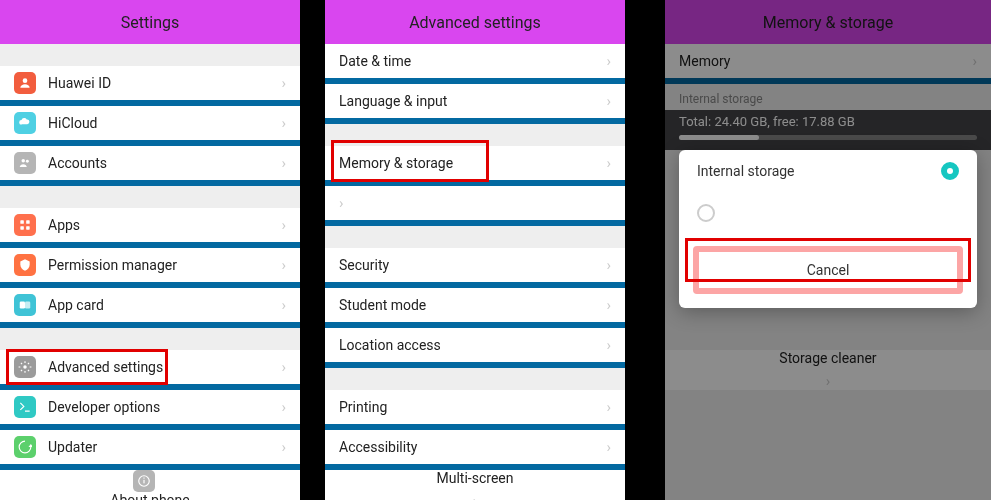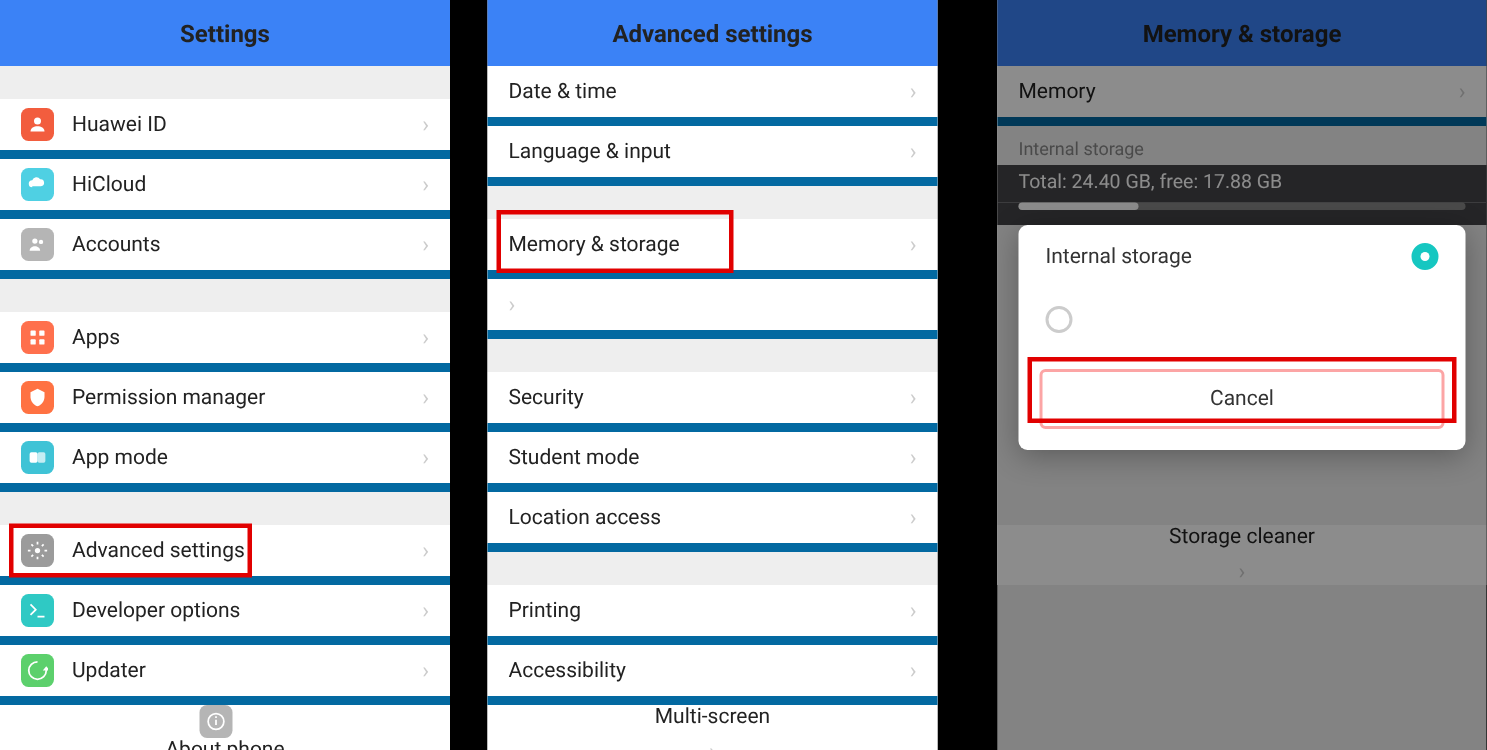"Settings" .header { background: #3b82f6 -> #d946ef; font-weight: 700 -> 400 }
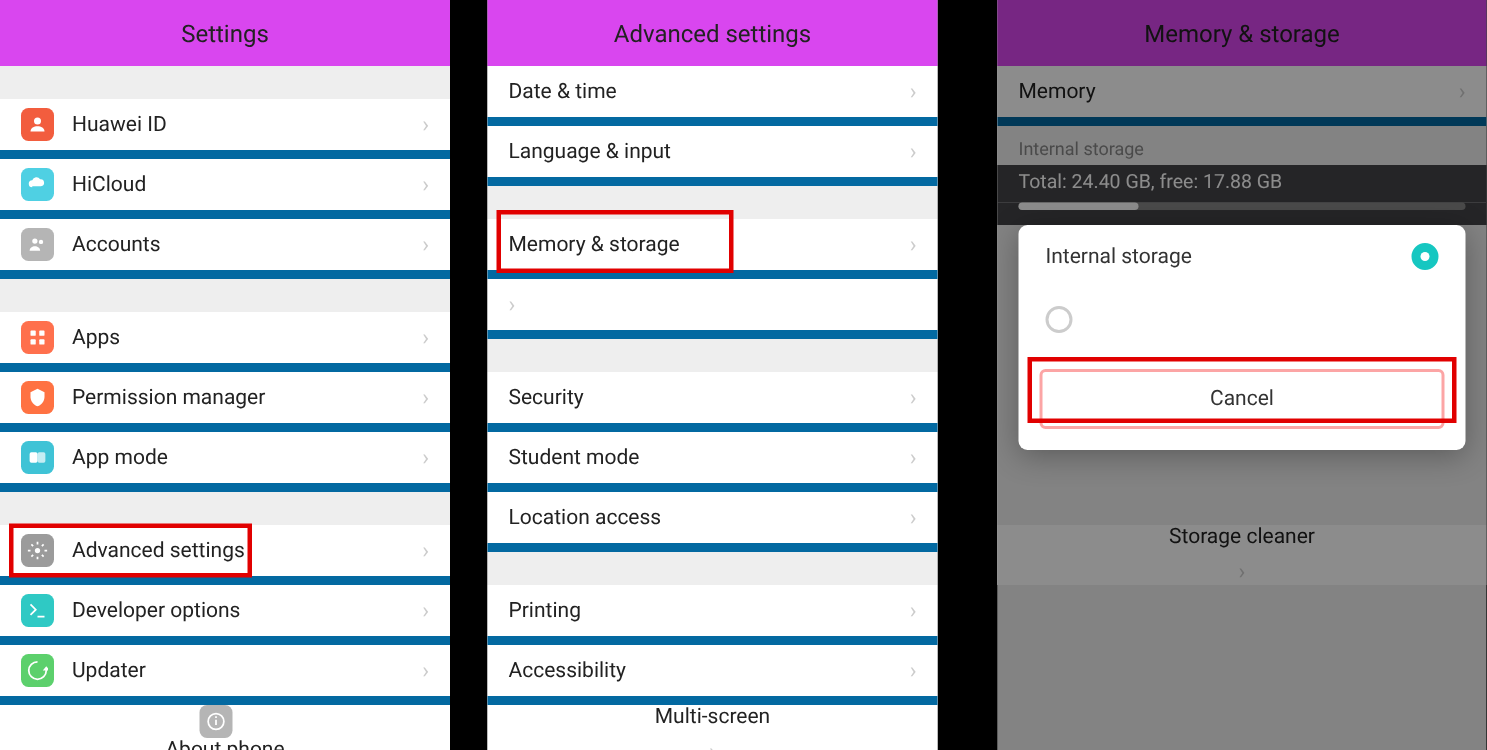"Cancel" .dialog-cancel { border: 2px solid #fca5a5 -> 6px solid #fca5a5 }
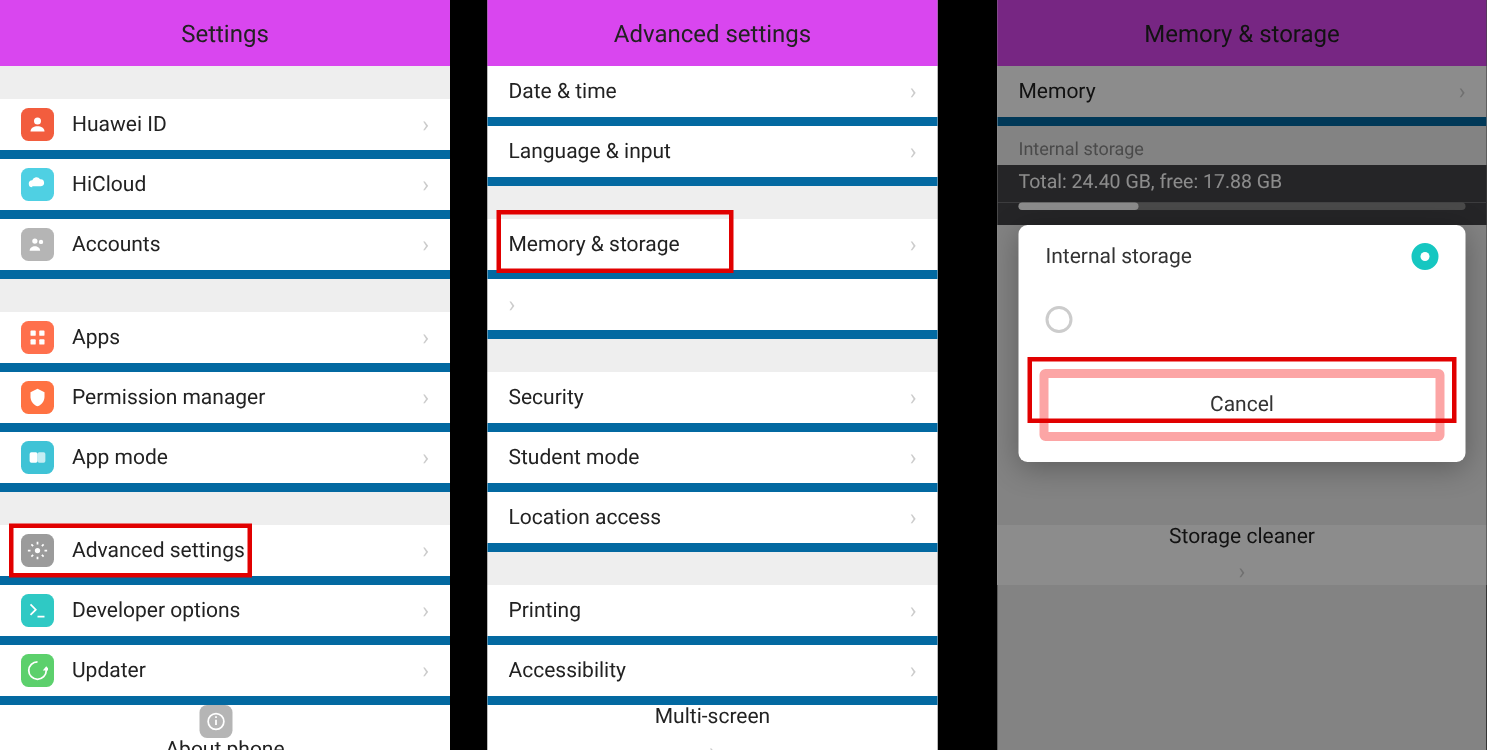"App mode" span.label { text: mode -> card }
